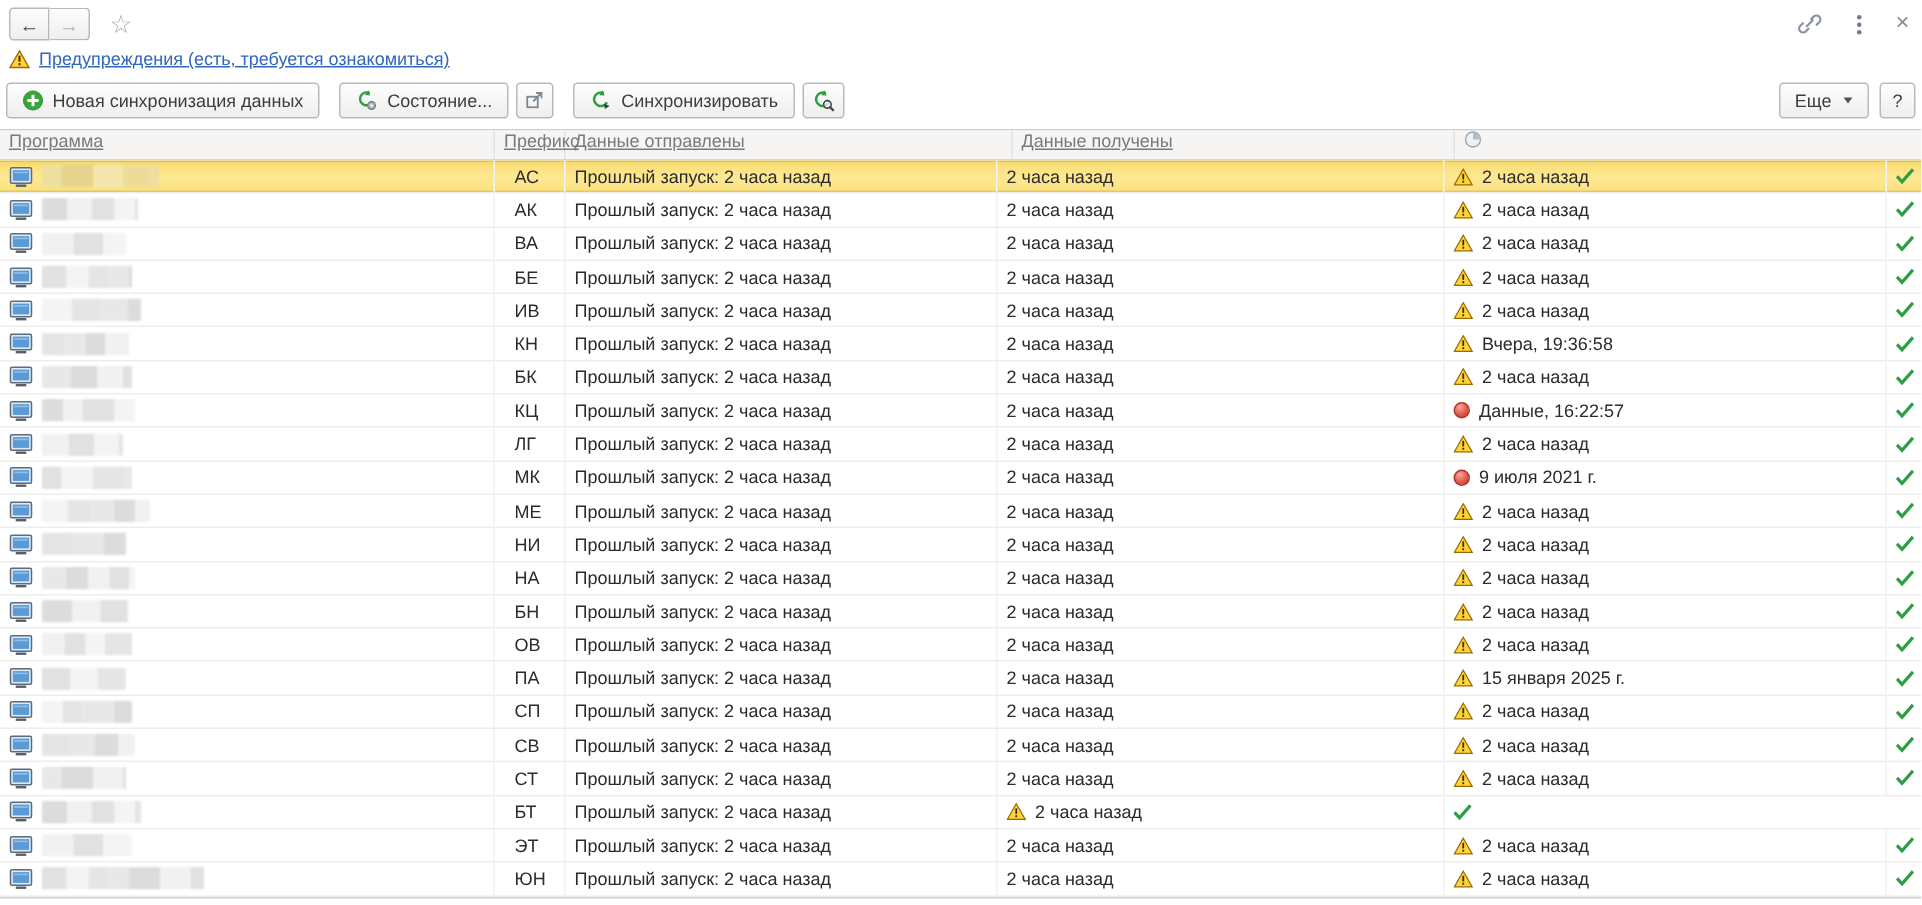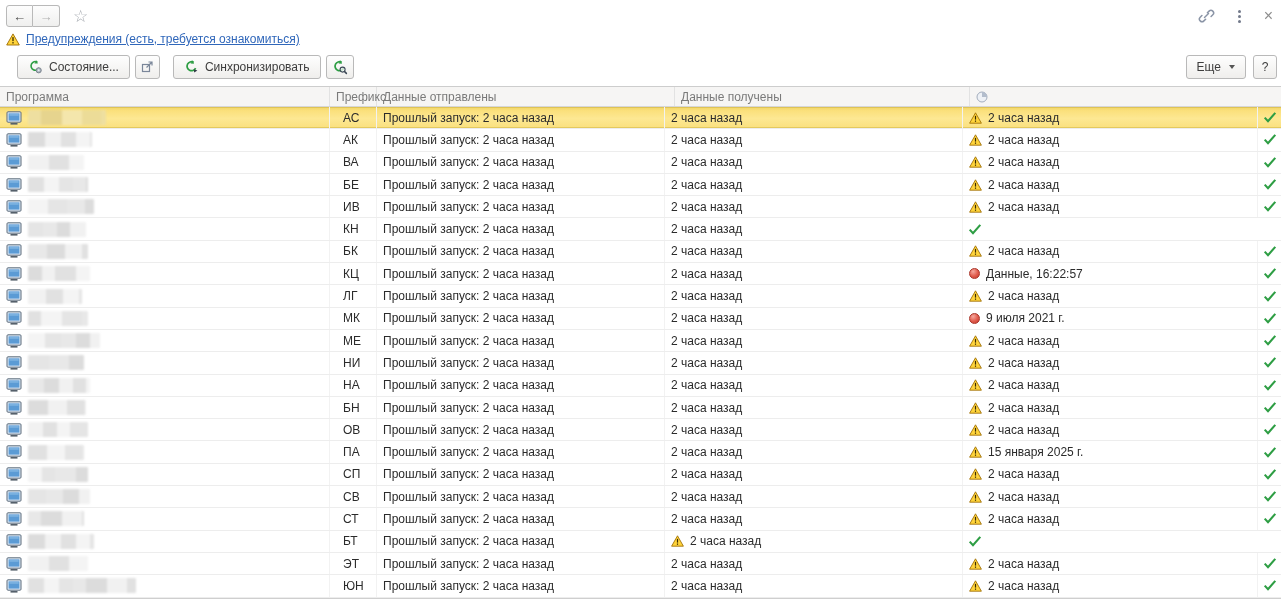"Новая синхронизация данных" button.btn { html: none -> <button> <span> <svg> <circle></circle> <rect></rect> <rect></rect> </svg> </span> <span>Новая синхронизация данных</span> </button> }
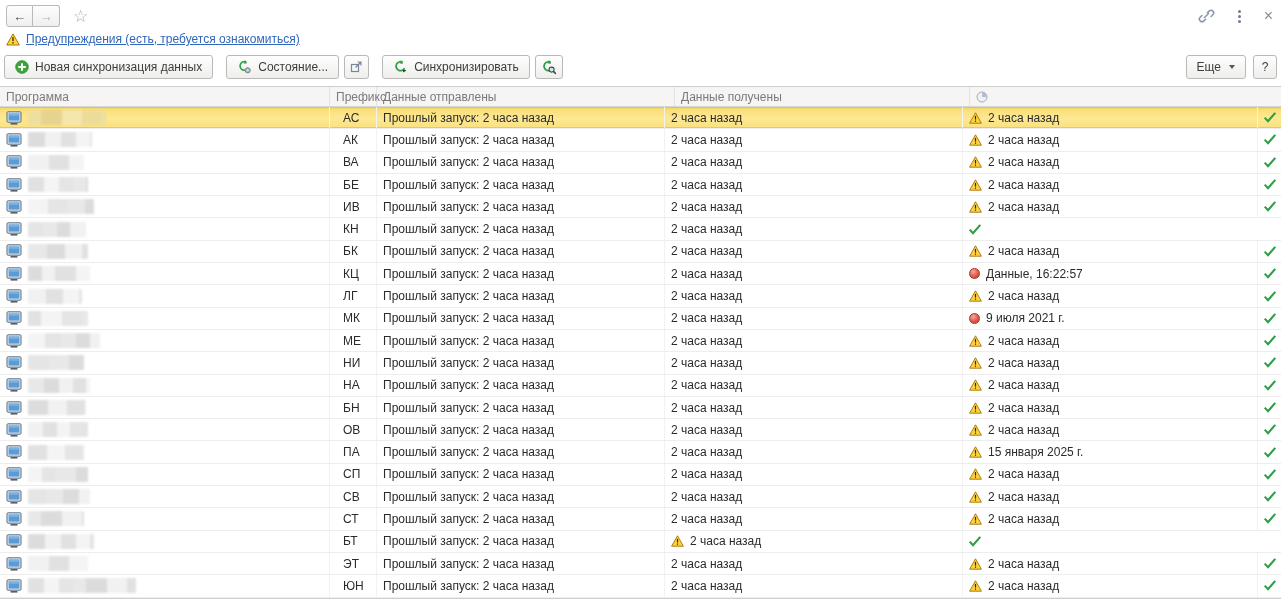"Программа" .th { align-items: center -> flex-start; text-decoration: none -> underline }
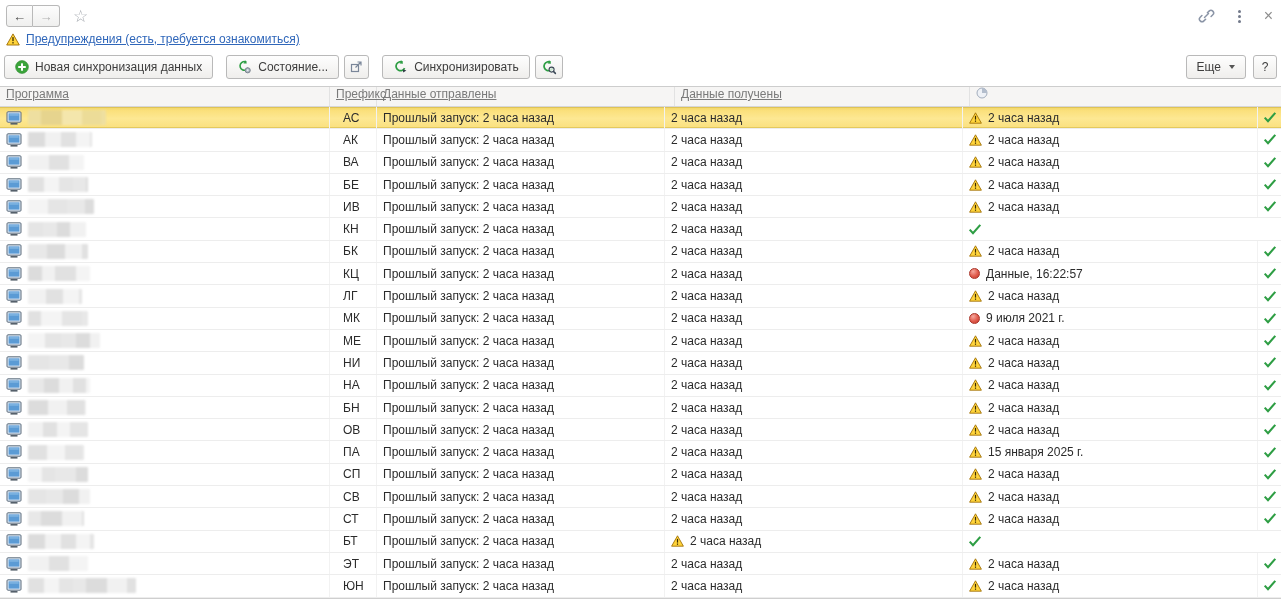"Вчера, 19:36:58" div.cell { html: none -> <div> <span> <svg> <path></path> <rect></rect> <rect></rect> </svg> </span> <span>Вчера, 19:36:58</span> </div> }
